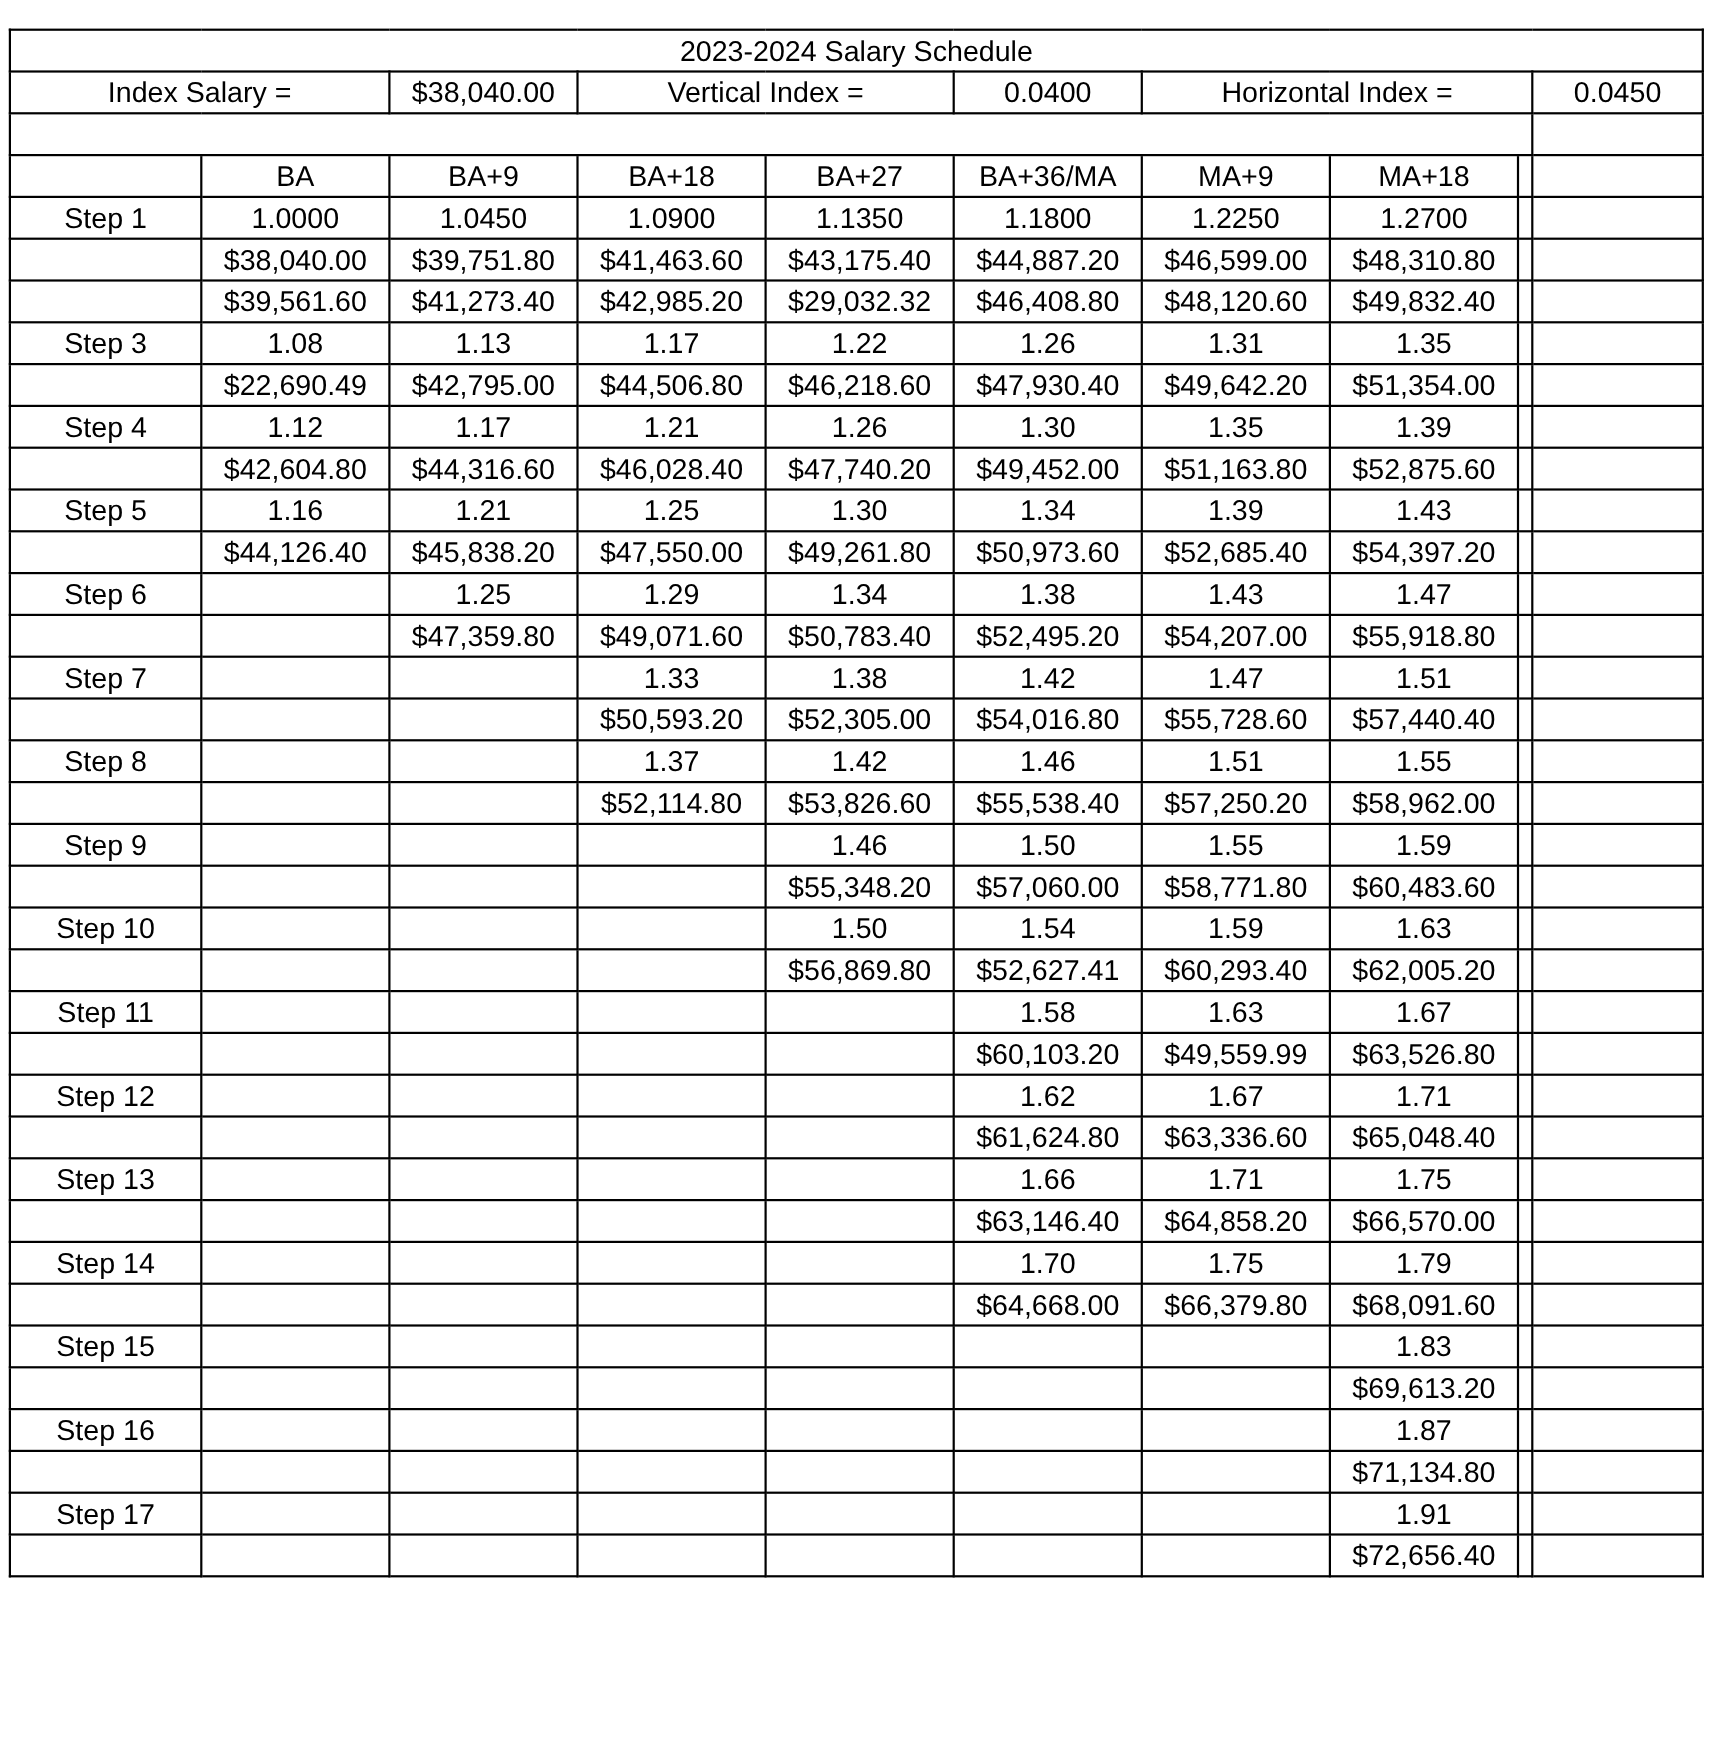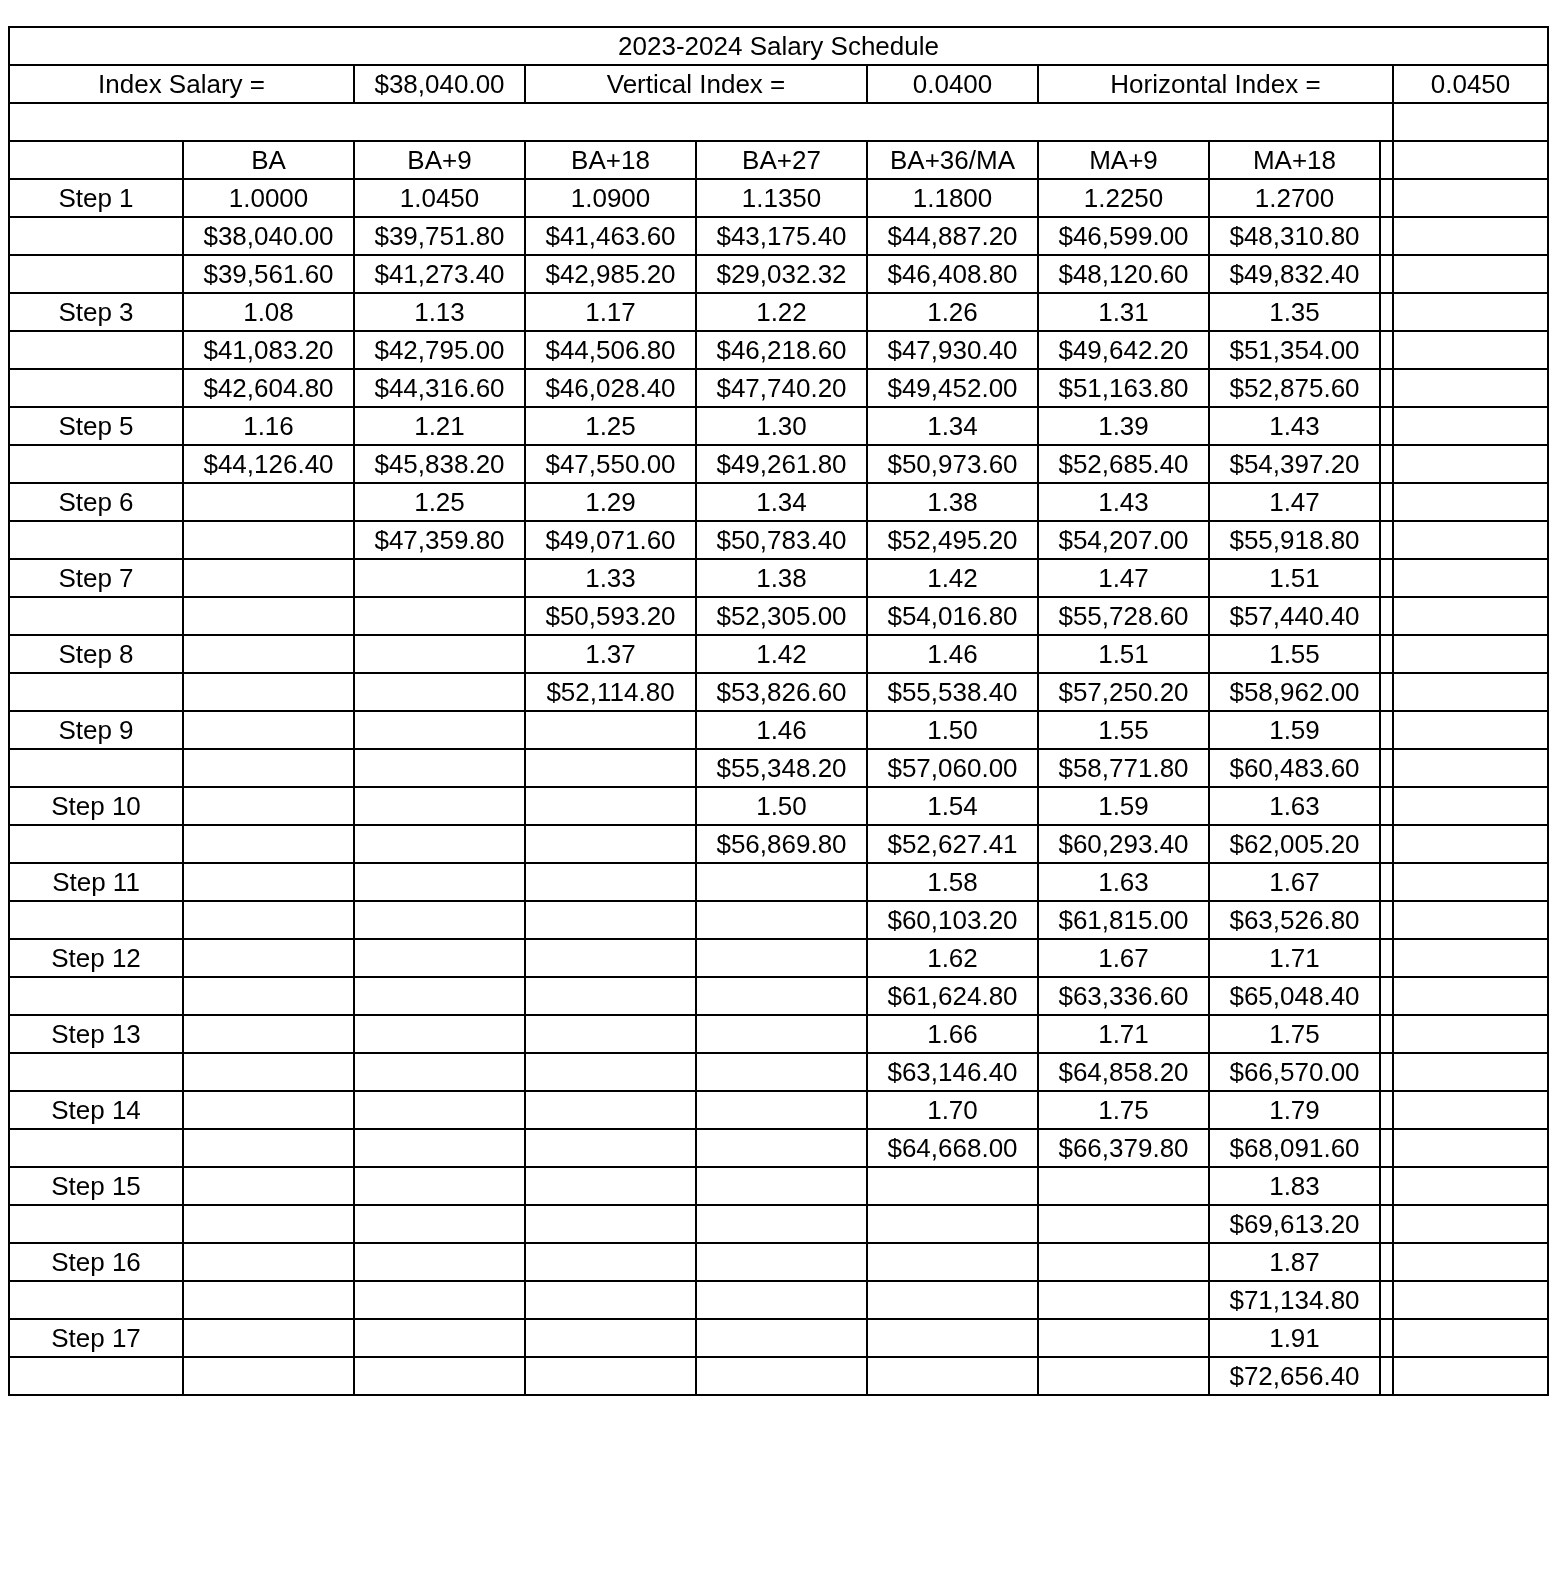"$41,083.20" td.sal { text: $41,083.20 -> $22,690.49 }
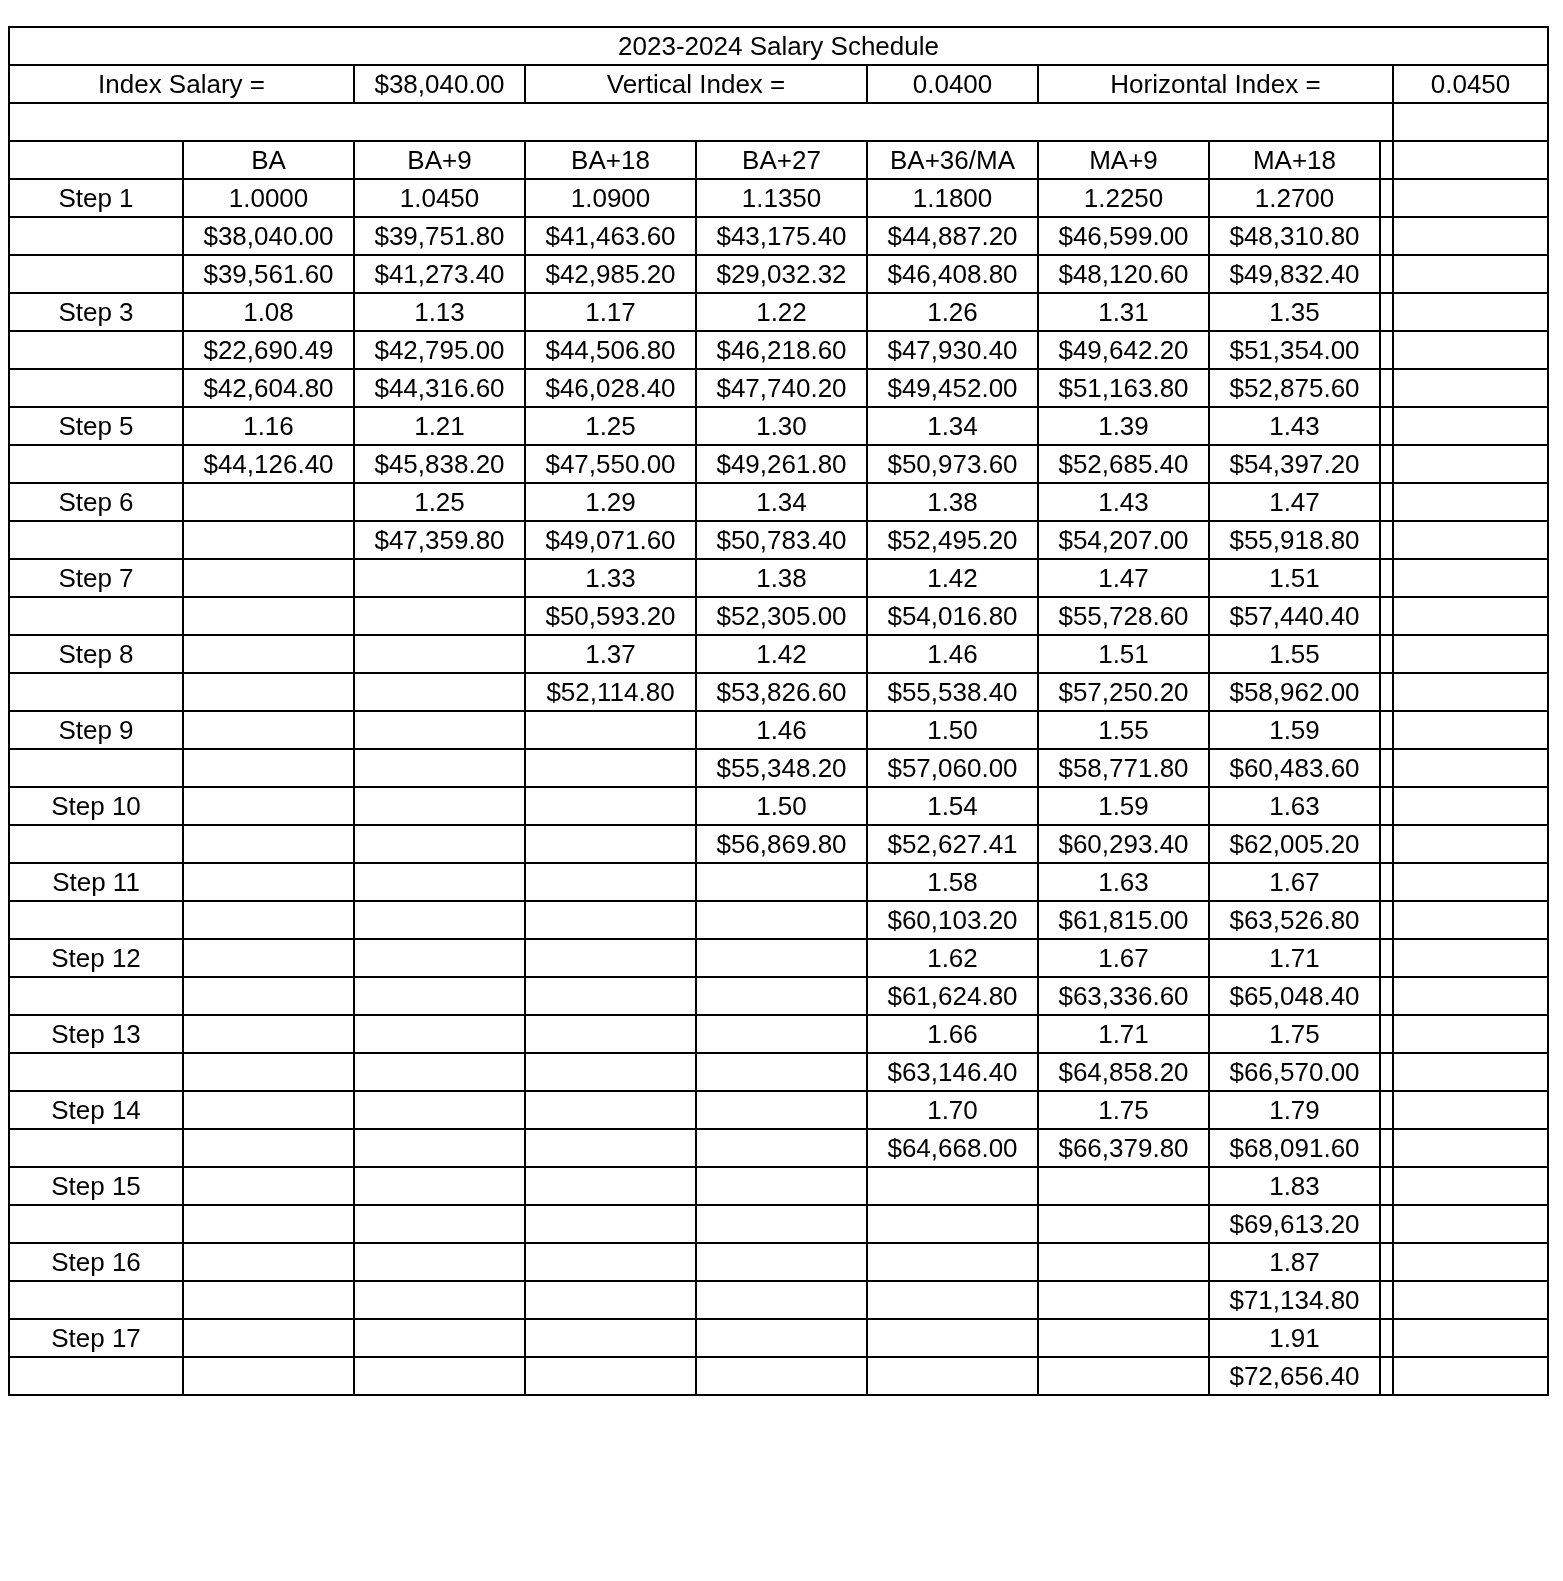"Step 4" tr { html: none -> <tr> <td>Step 4</td> <td>1.12</td> <td>1.17</td> <td>1.21</td> <td>1.26</td> <td>1.30</td> <td>1.35</td> <td>1.39</td> <td></td> <td></td> </tr> }
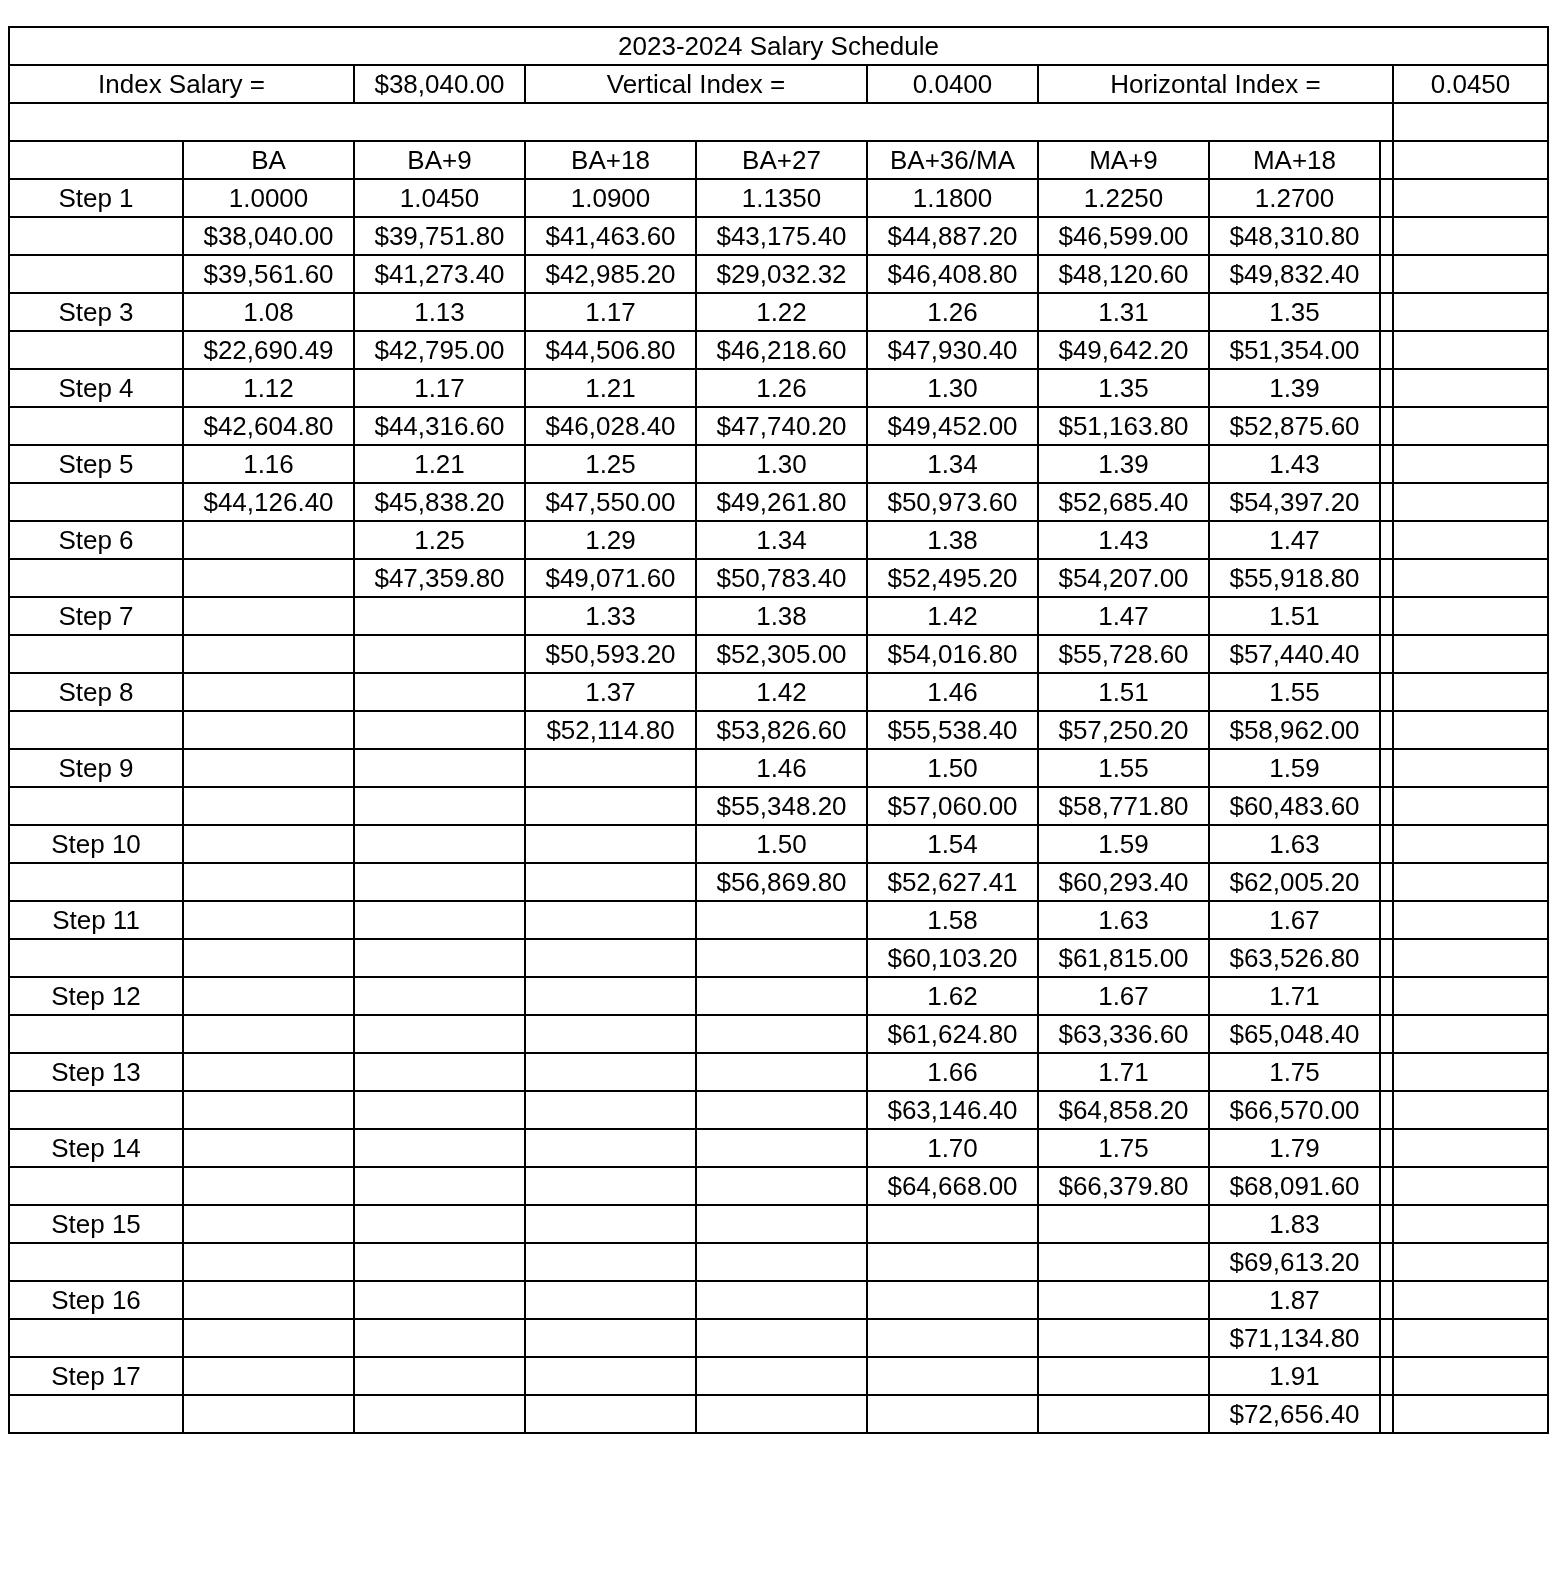"$61,815.00" td.sal { text: $61,815.00 -> $49,559.99 }
